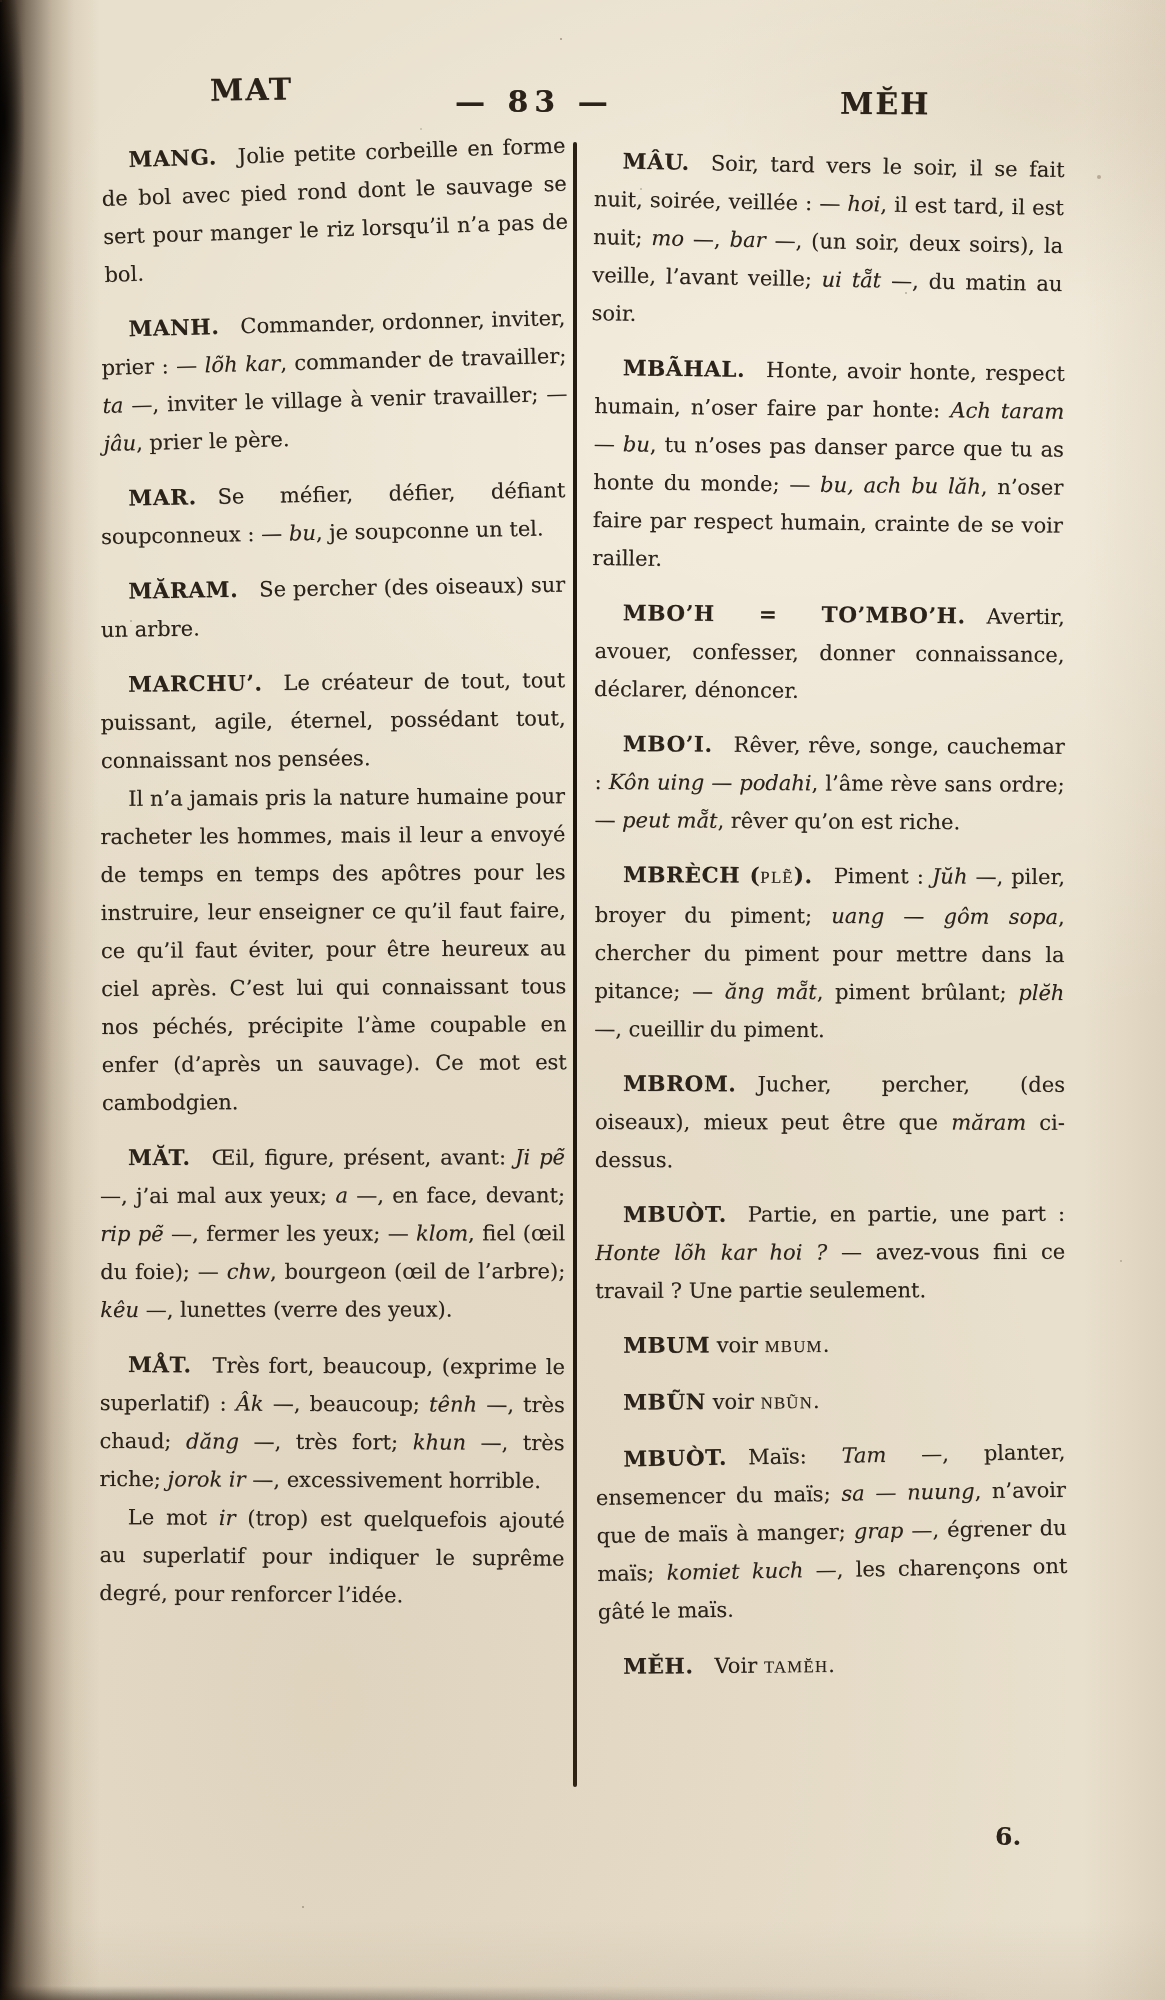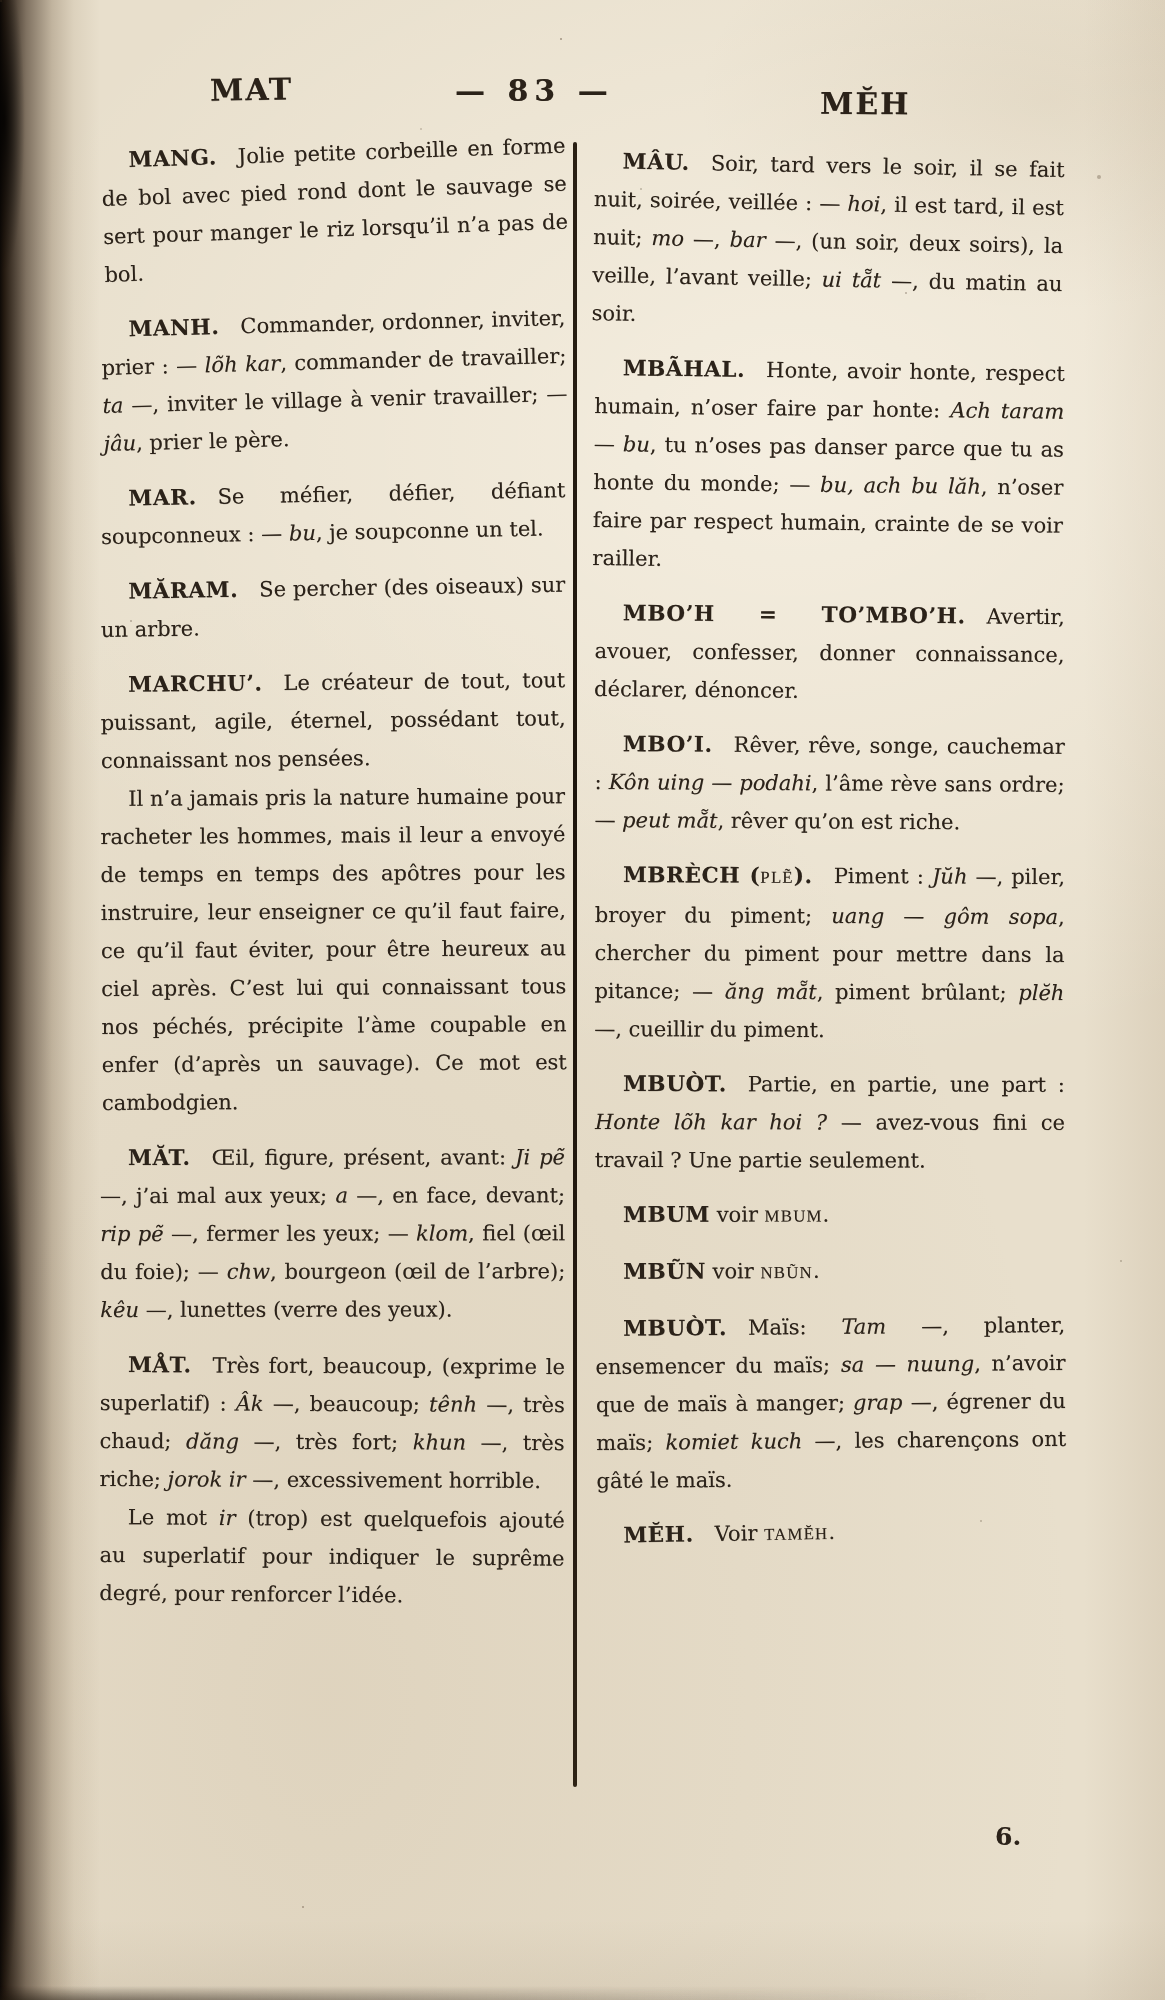"— 83 —" .rh-center { top: 73px -> 84px }
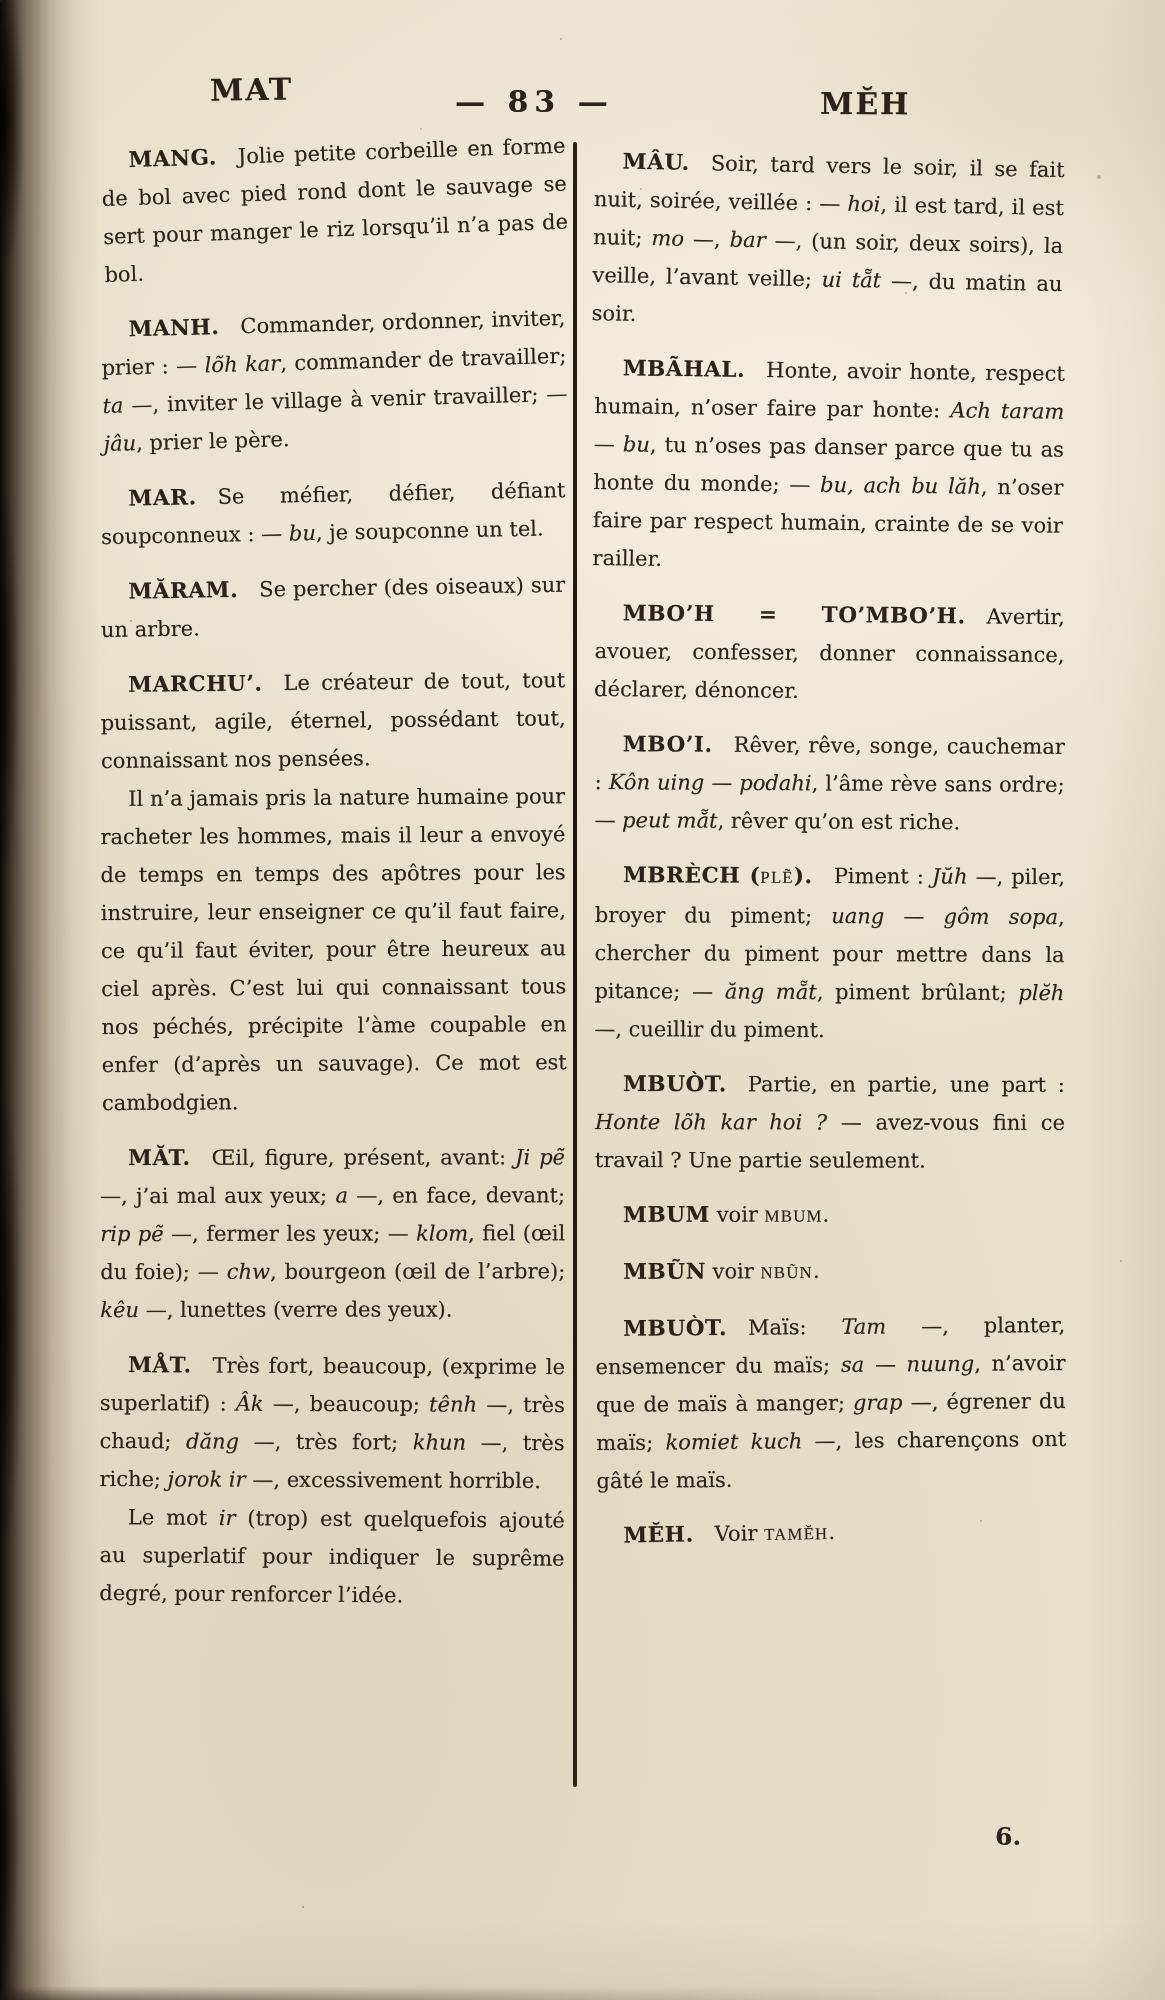"MĔH" .rh-right { left: 820px -> 840px }
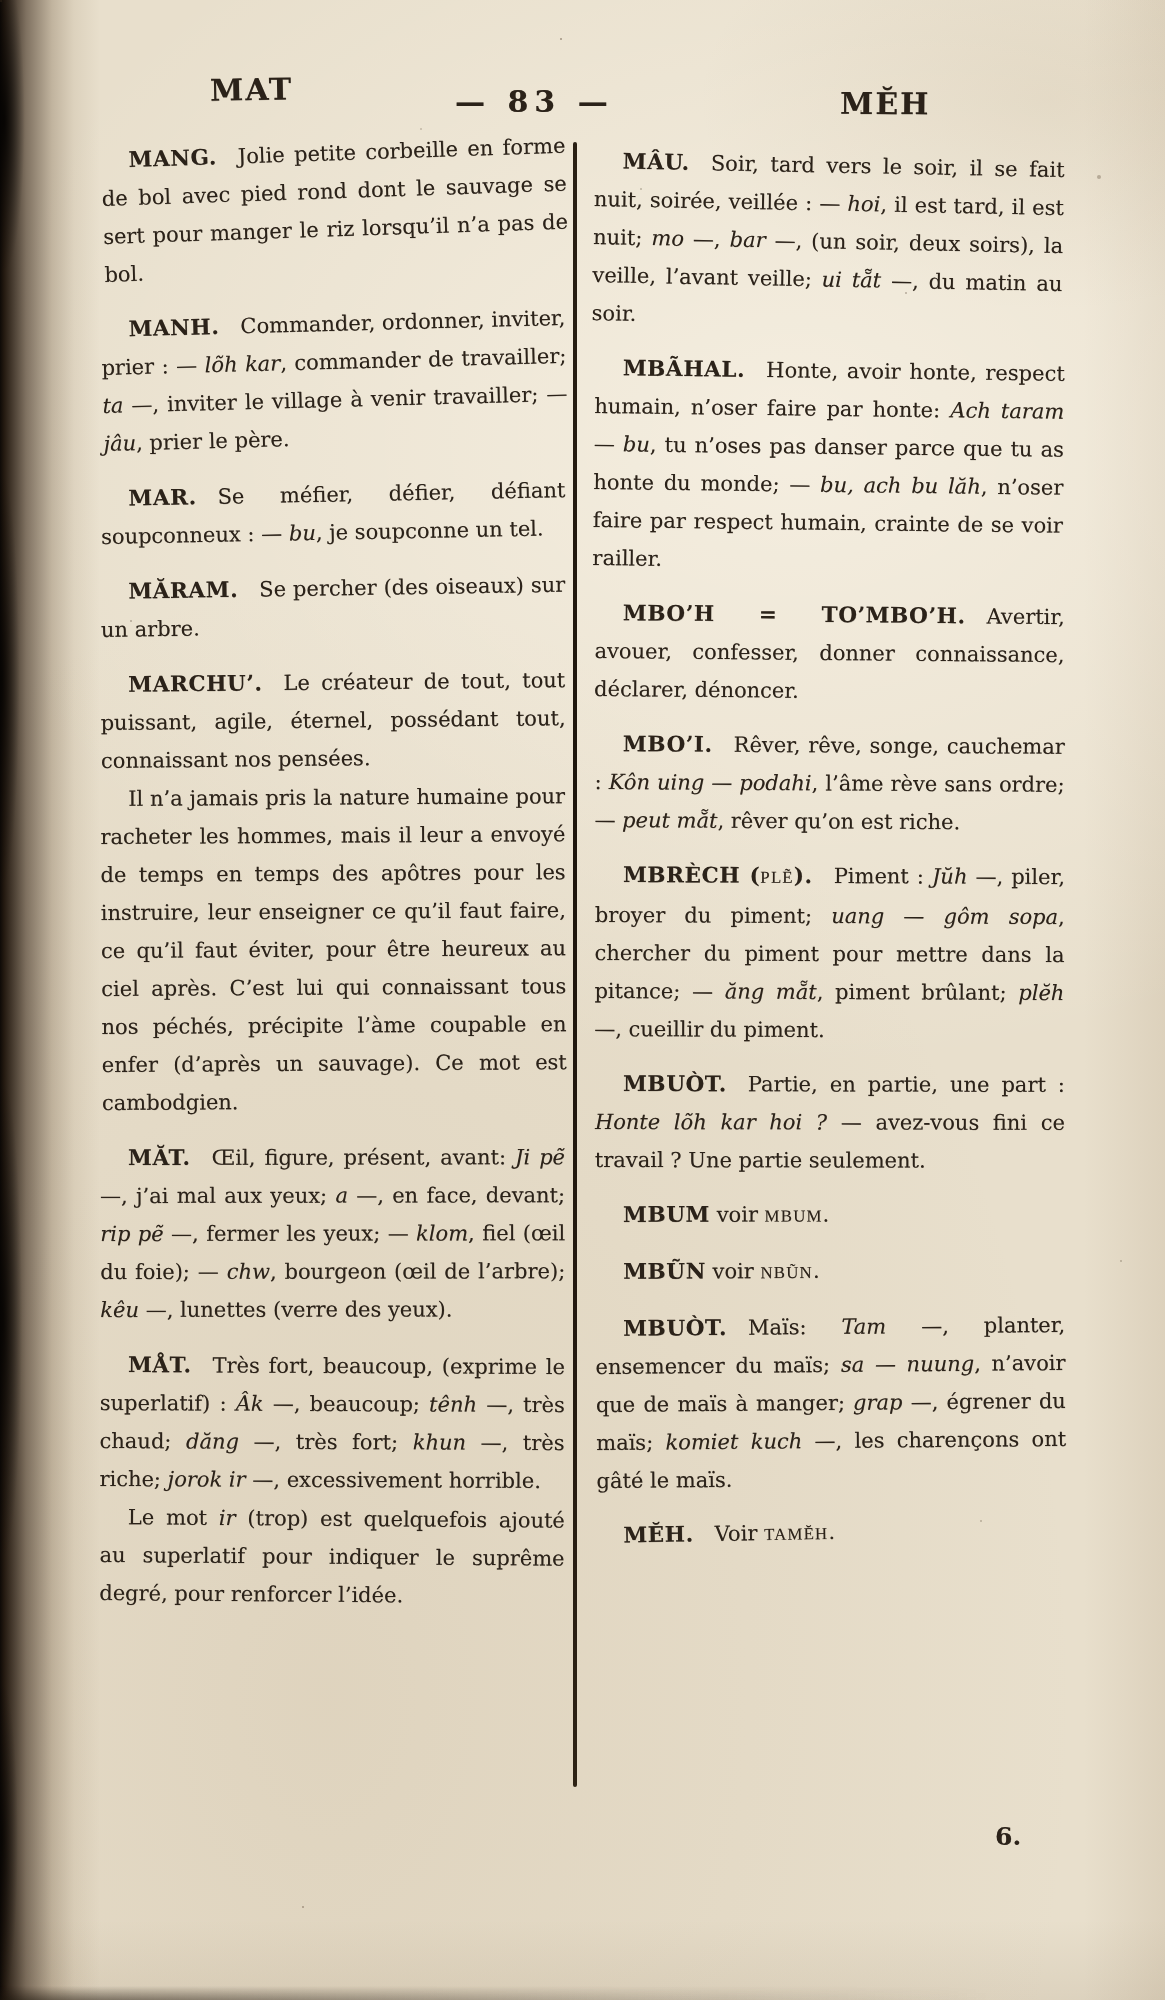"MBROM. Jucher, percher, (des oiseaux)," p.entry { html: none -> <p><span>MBROM.</span><span> Jucher, percher, (des oiseaux), mieux peut être que </span><span>măram</span><span> ci-dessus.</span></p> }
